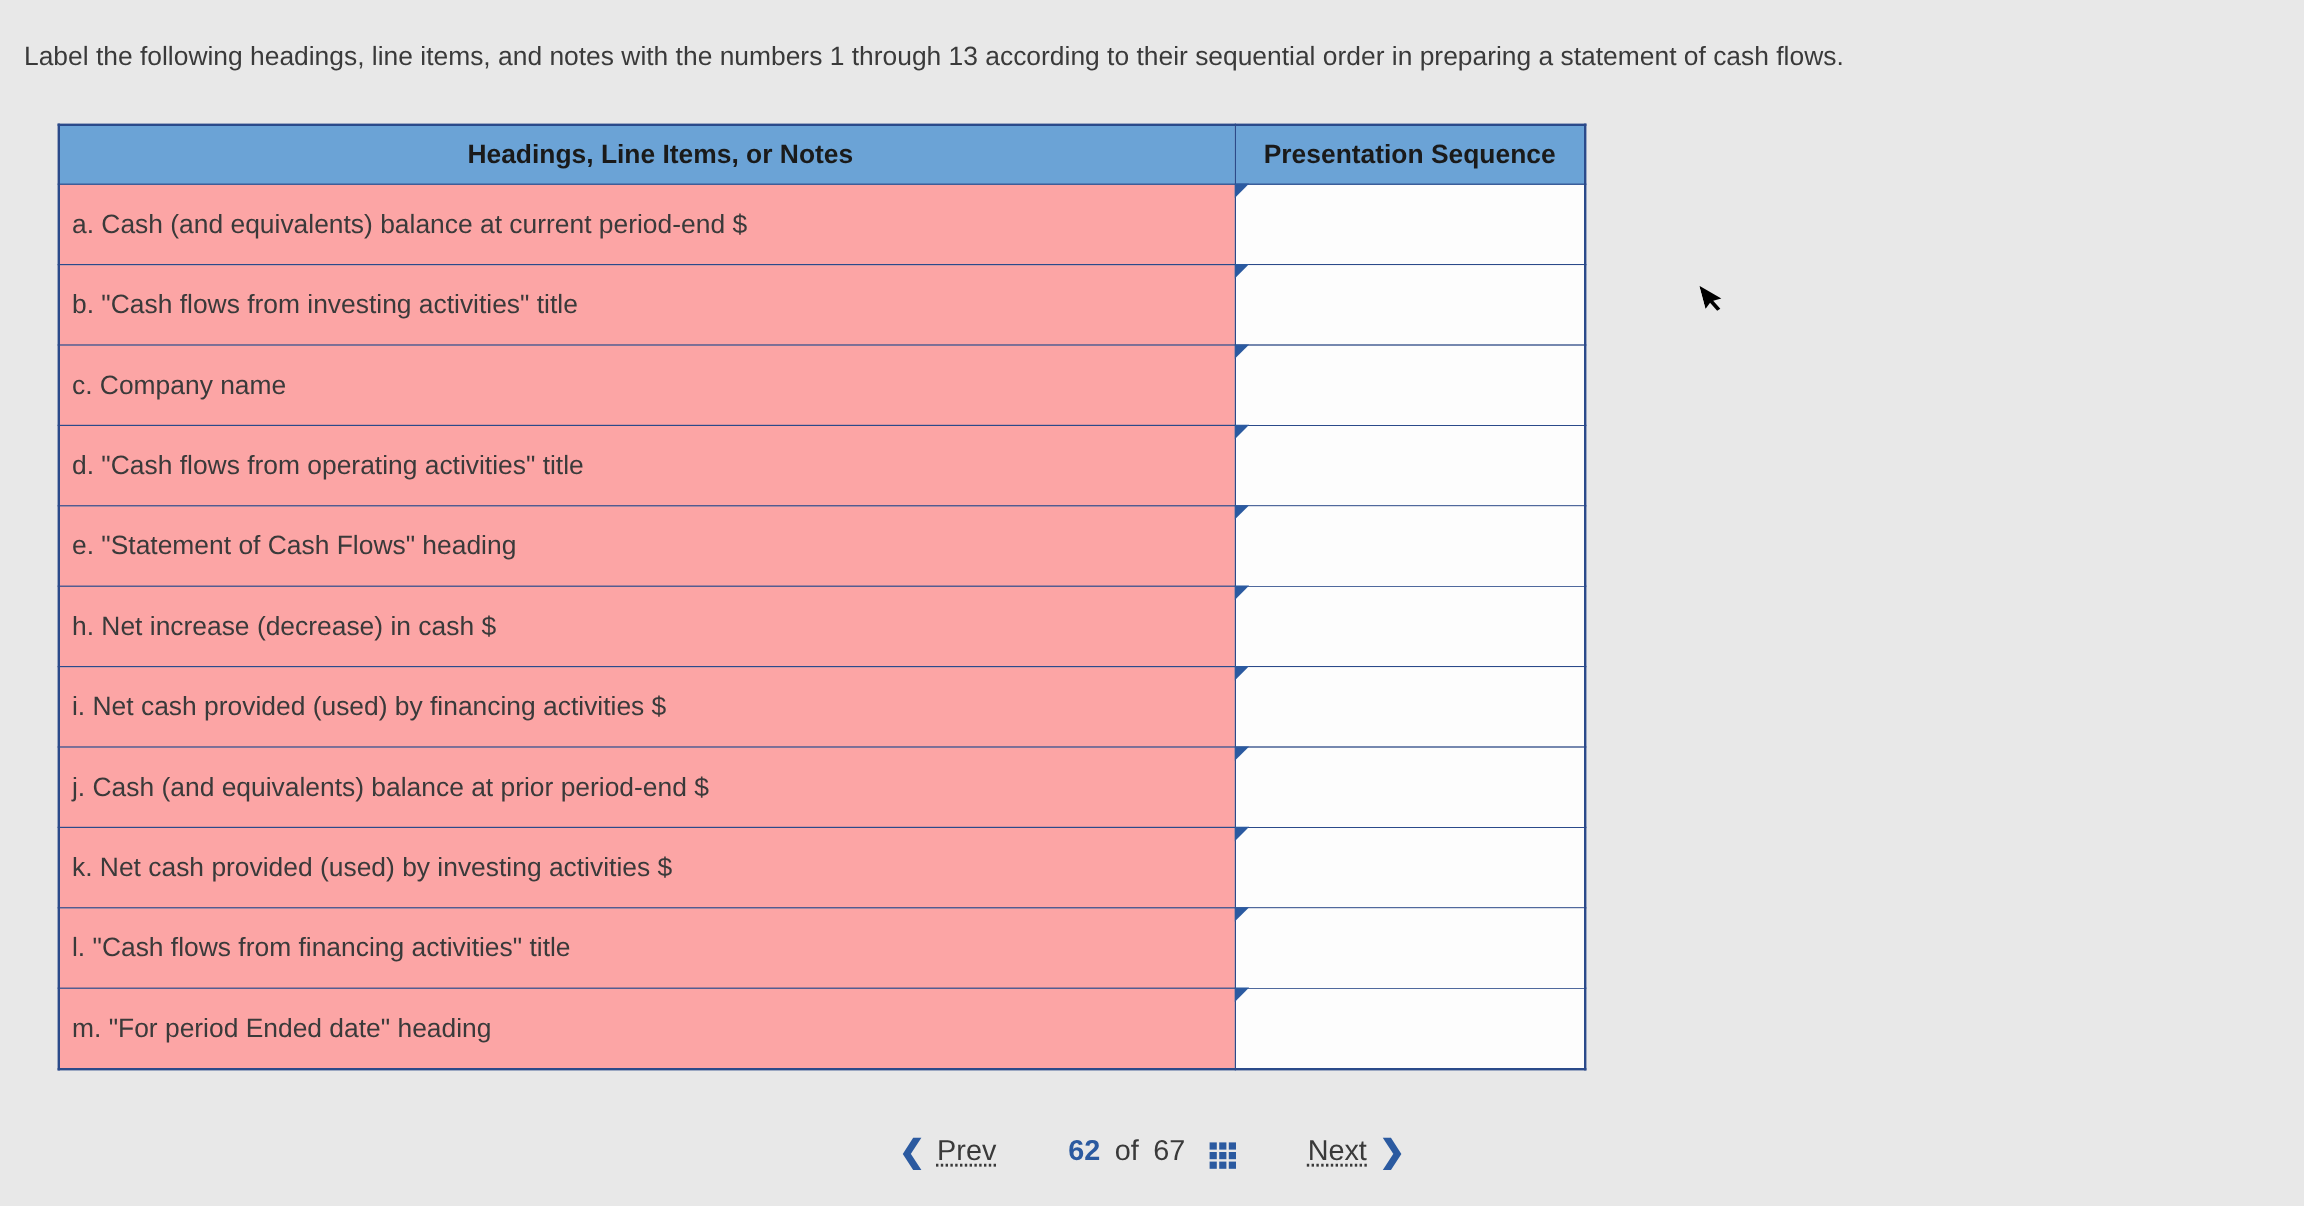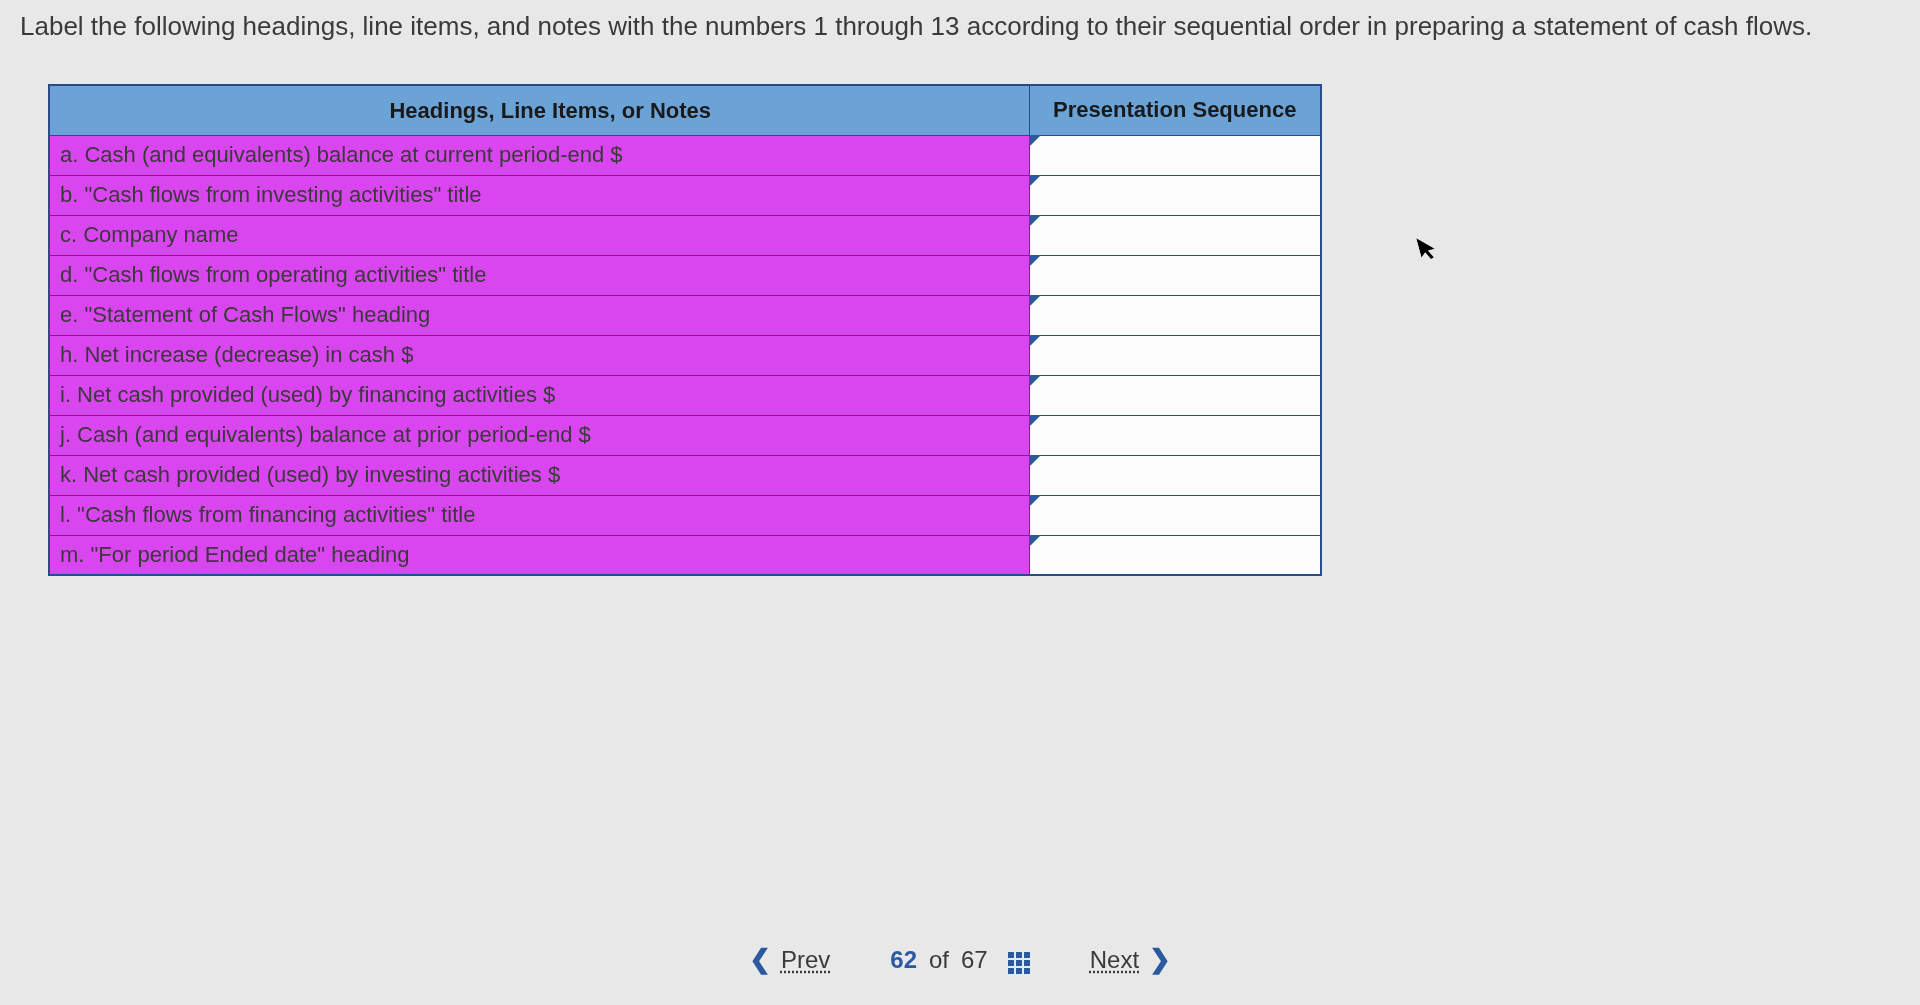"Label the following headings, line" .instruction { font-size: 26px -> 22px; margin-top: none -> 24px }
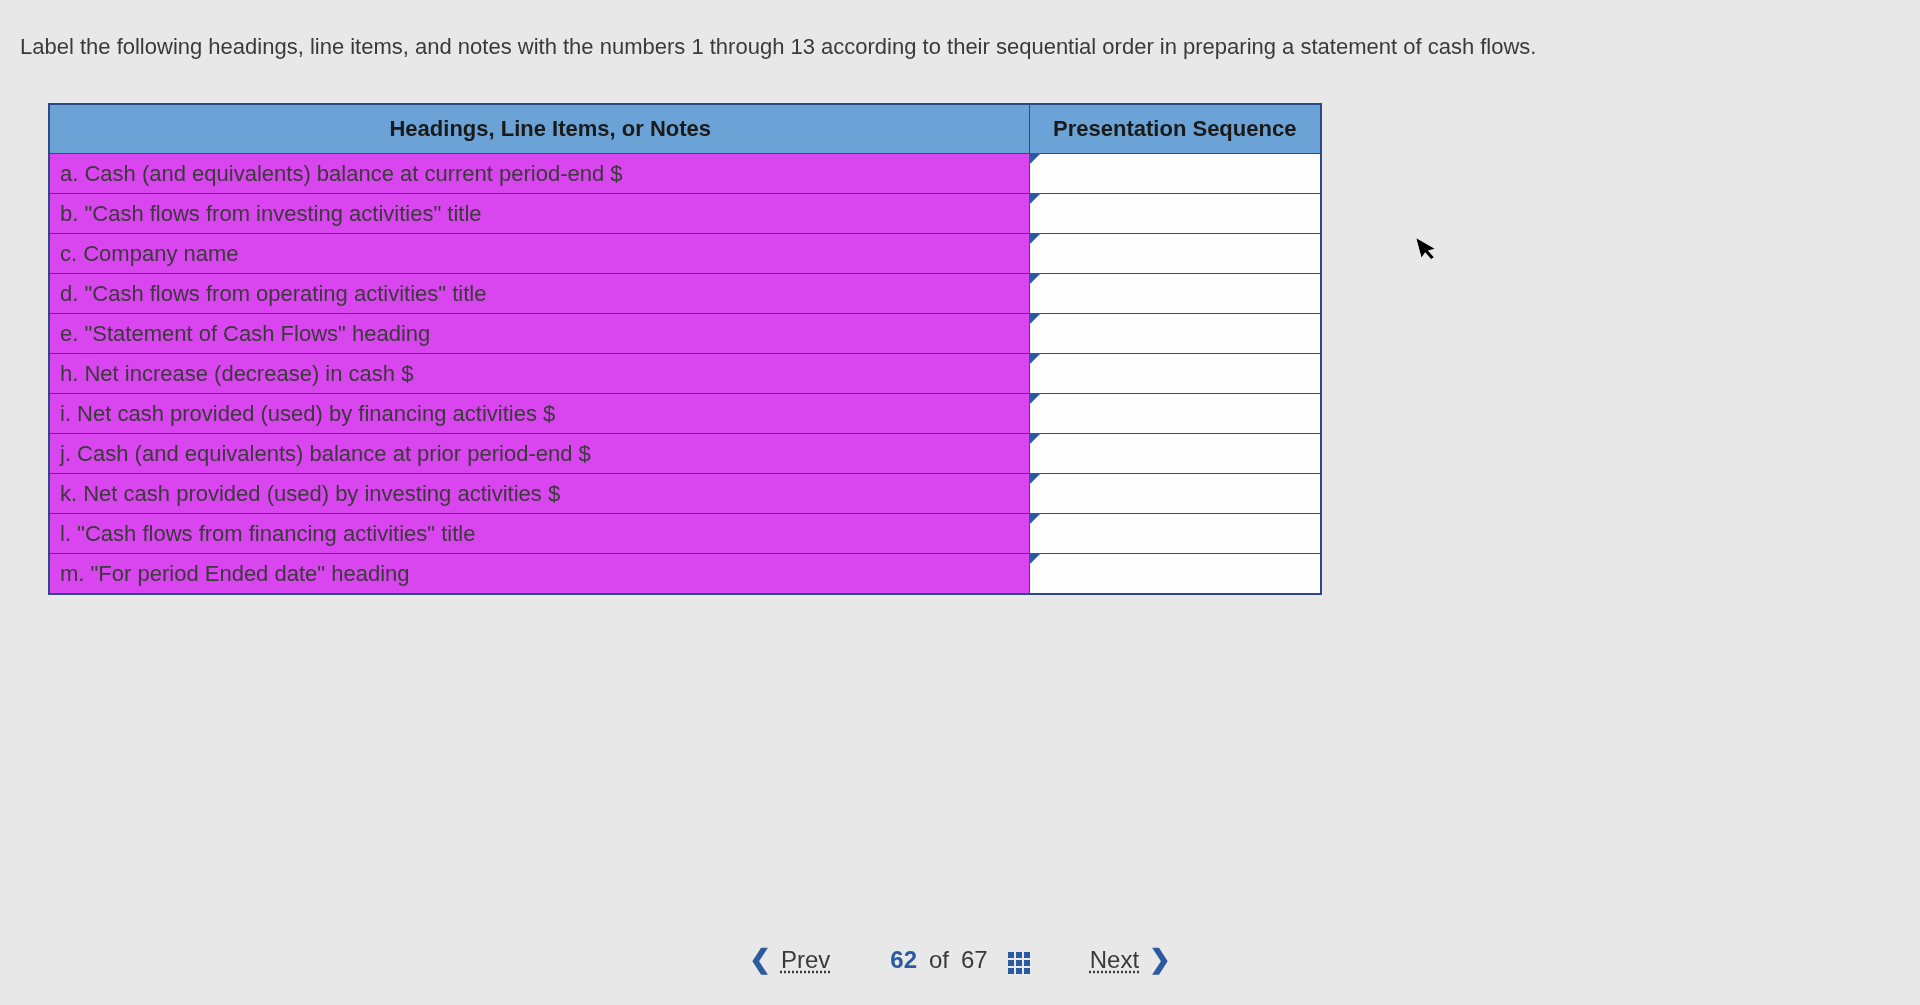"a. Cash (and equivalents) balance" td { background: #d946ef -> #fca5a5; padding: 6px 10px -> 20px 10px }
